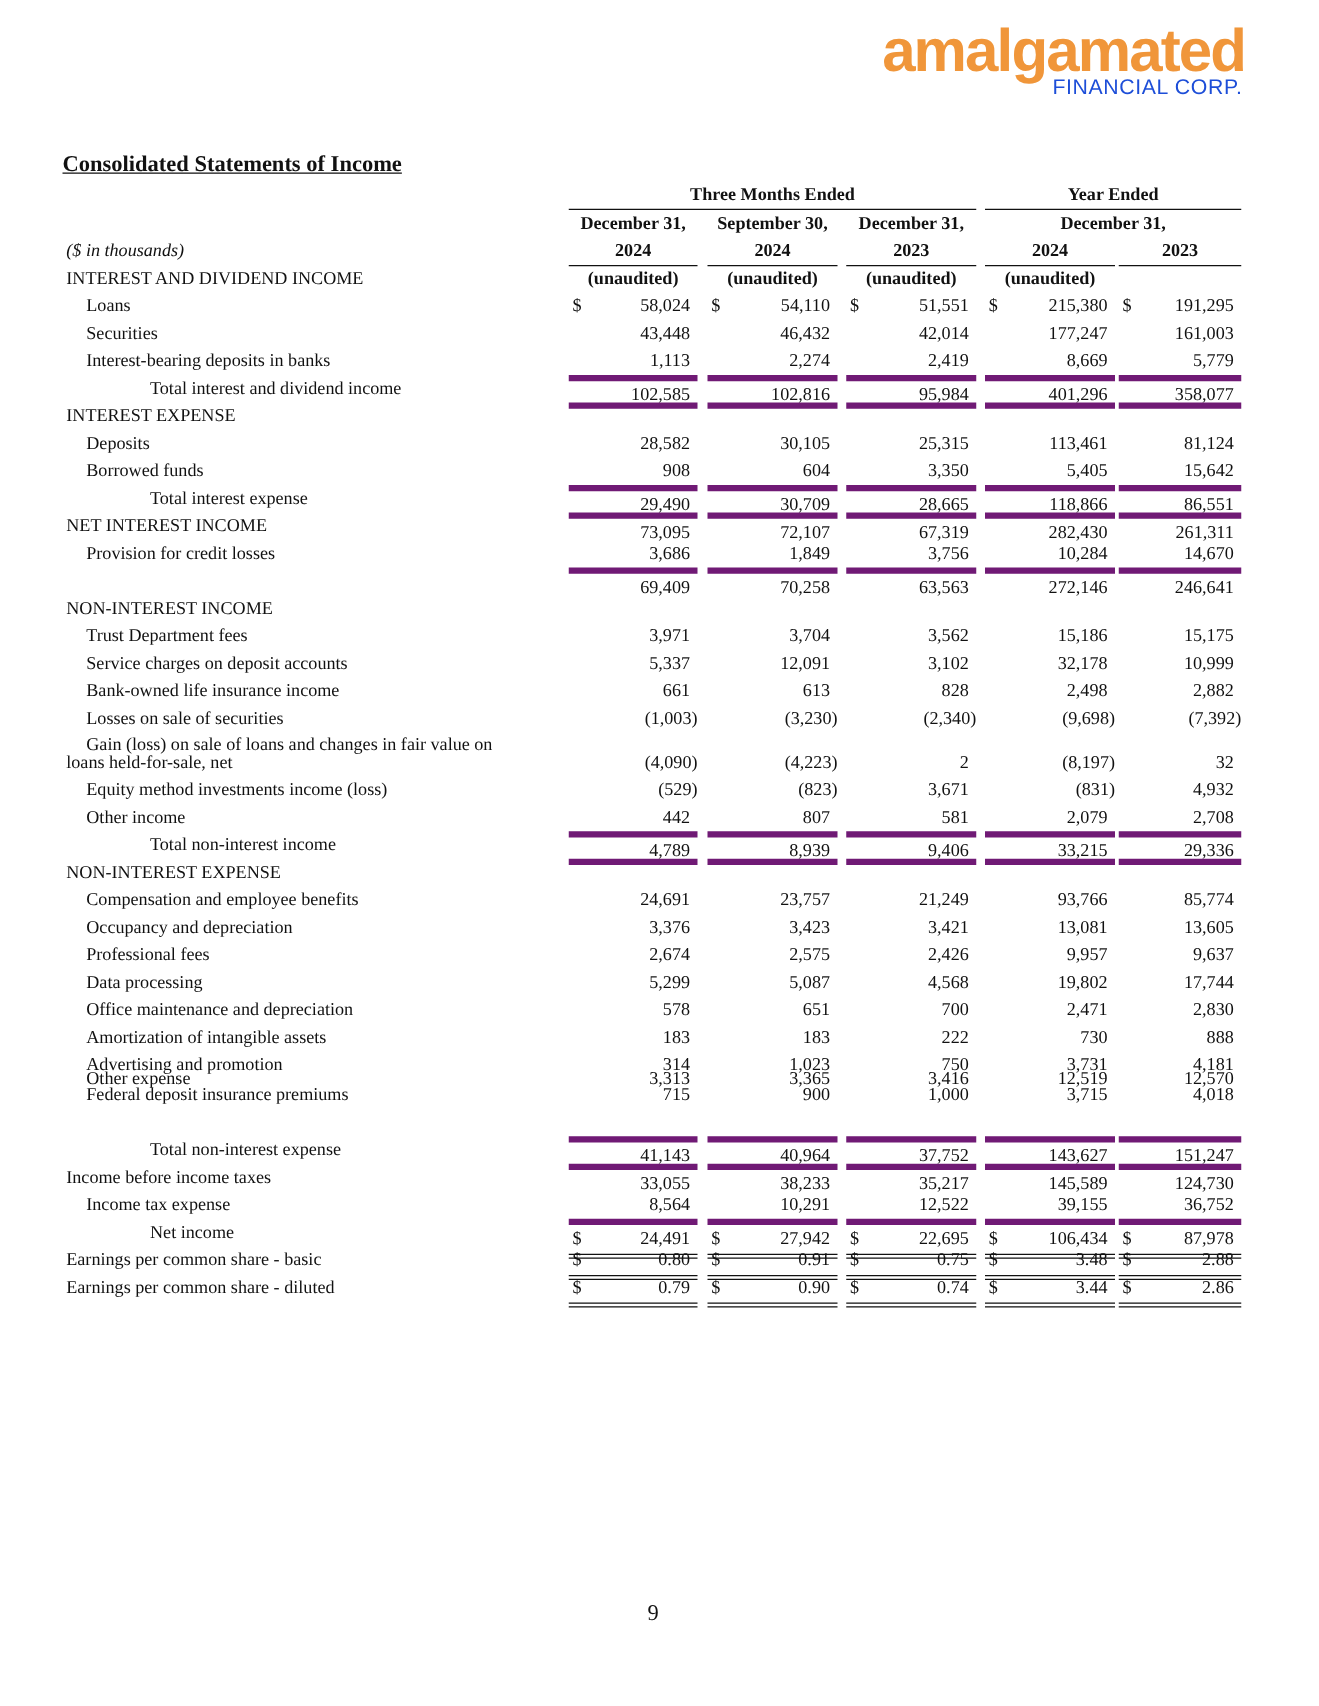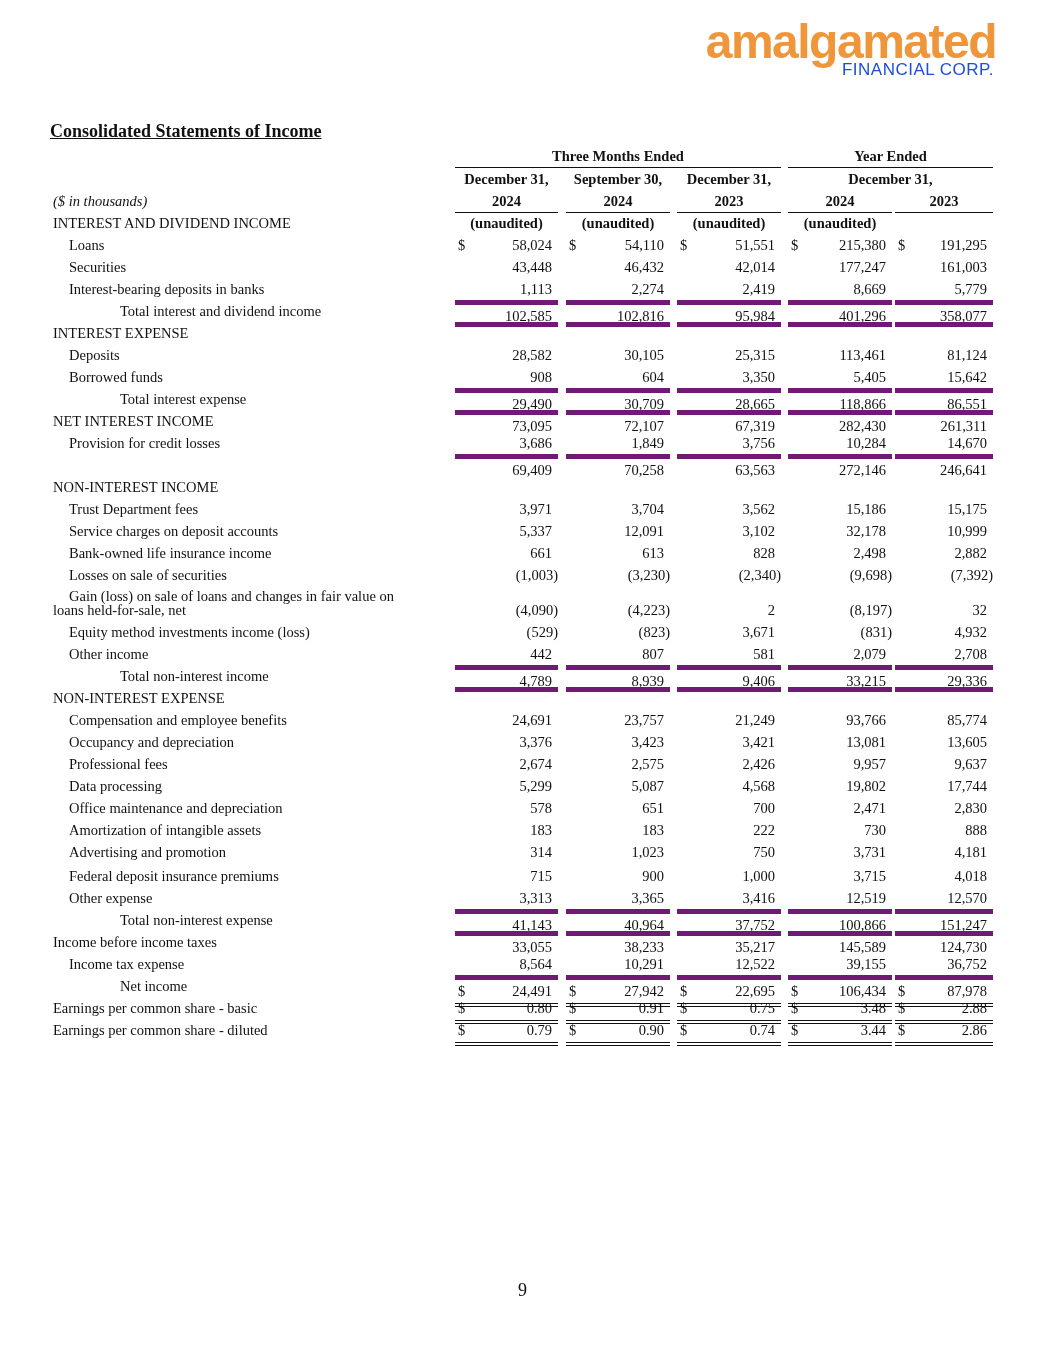"Other expense" div.row { top: 887px -> 852px }
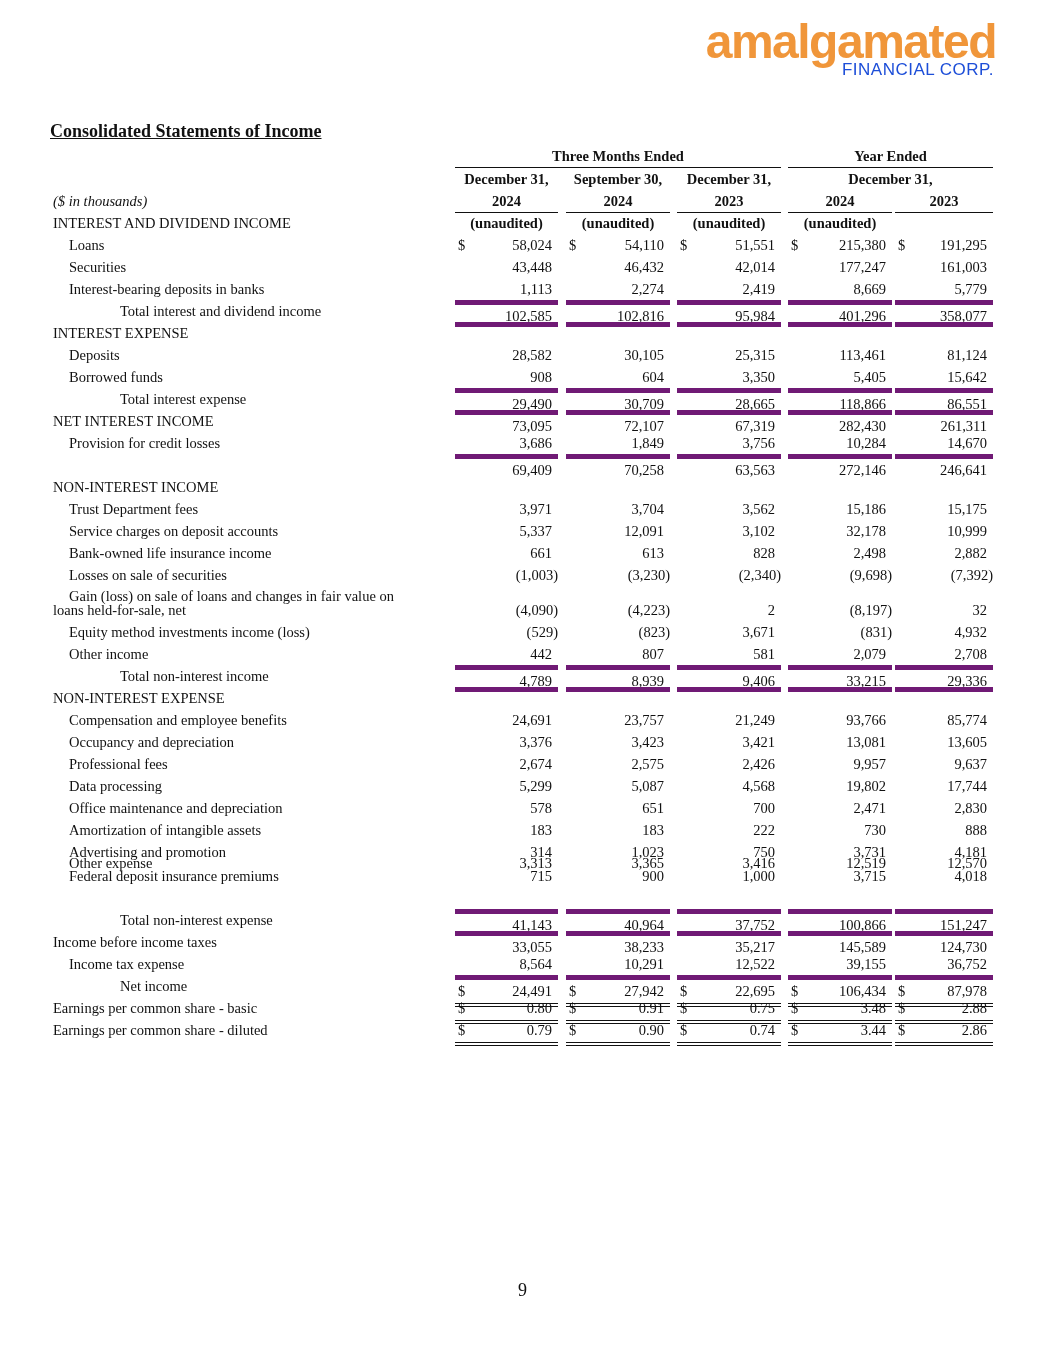"100,866" span.val { text: 100,866 -> 143,627 }
